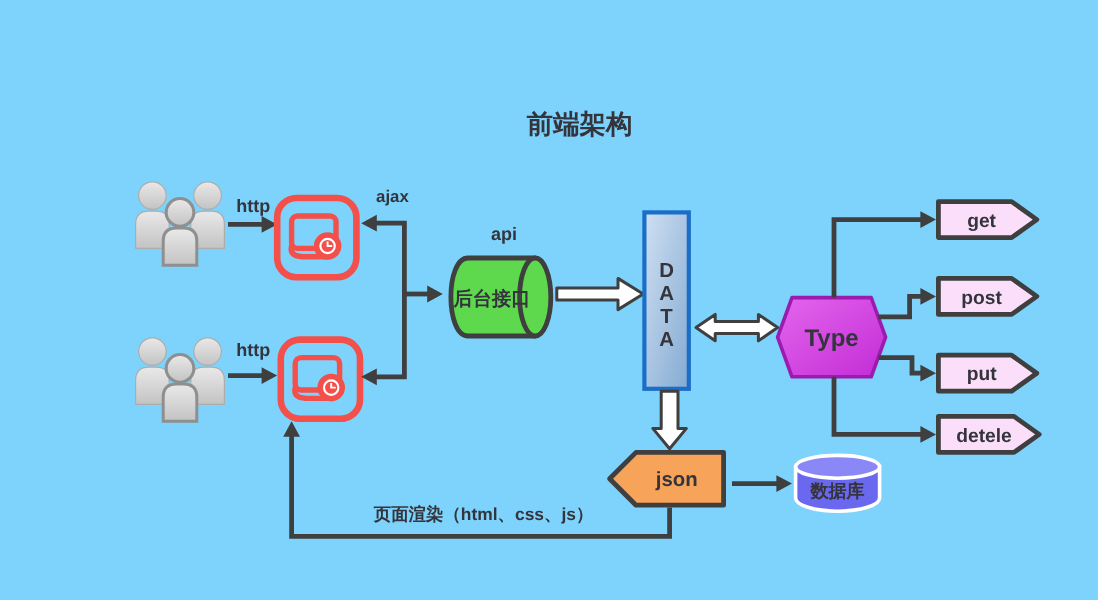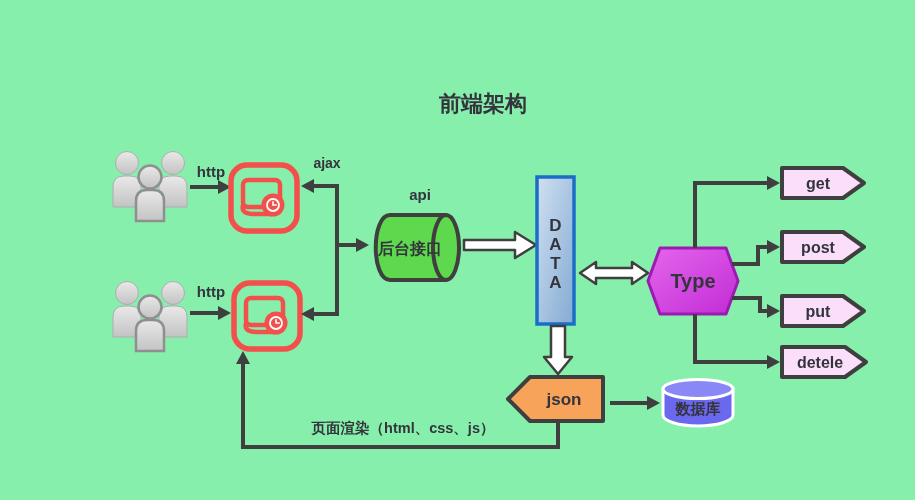"前端架构" .canvas { background: #86efac -> #7dd3fc }
